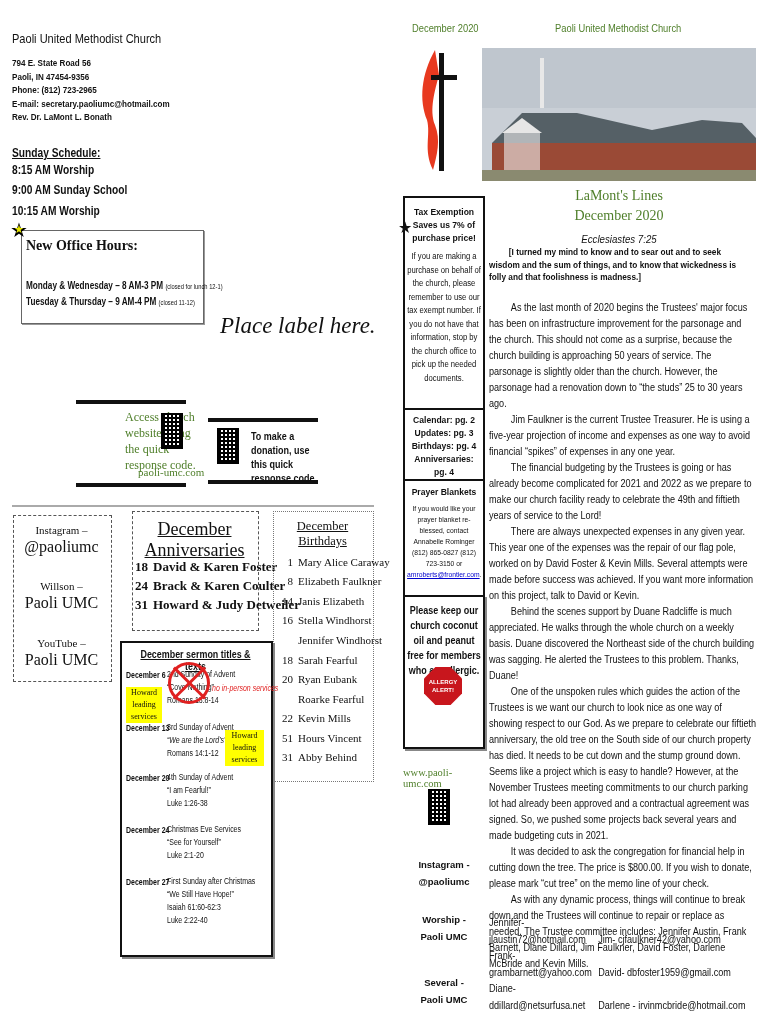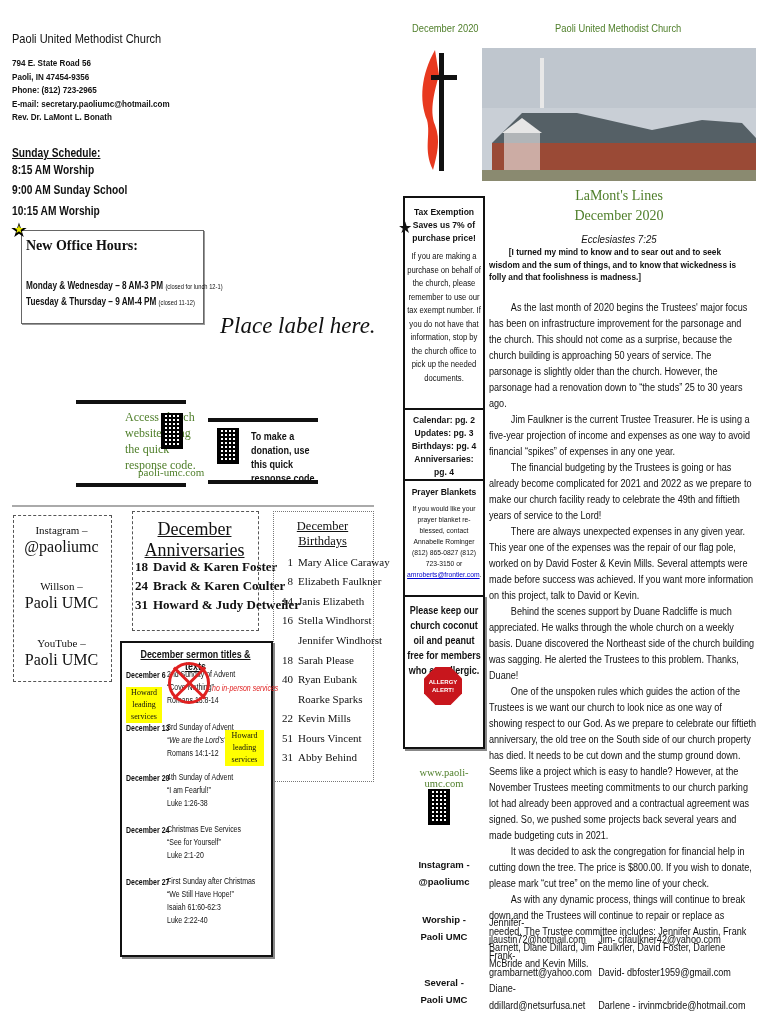"Sarah Please" span { text: Please -> Fearful }
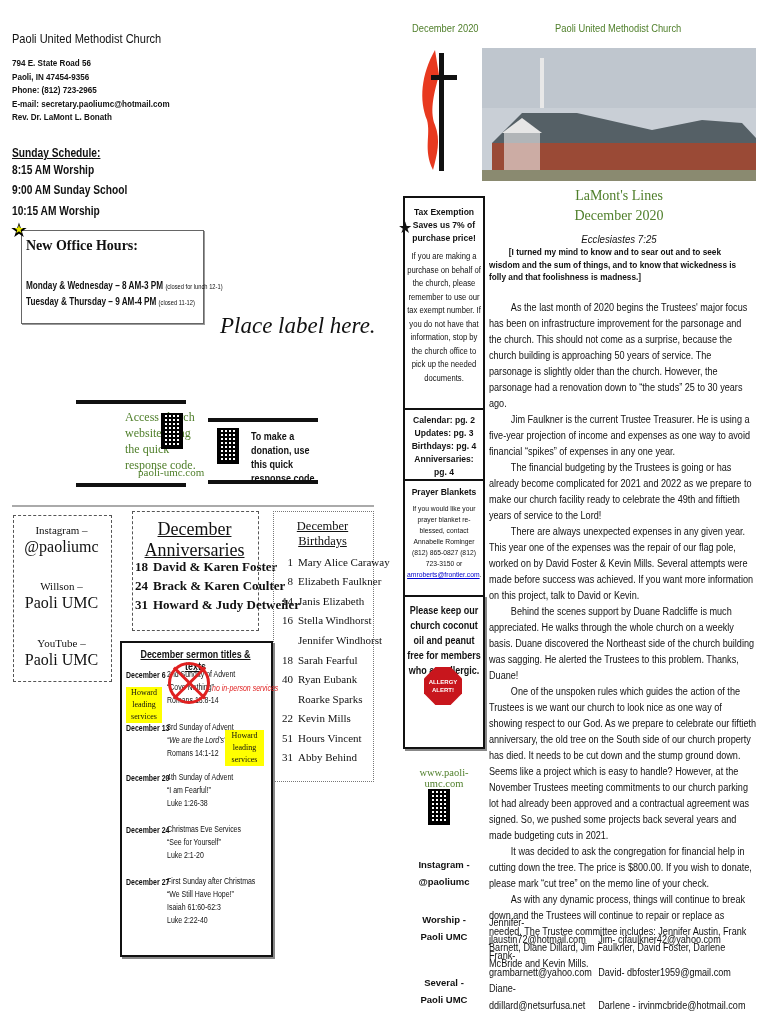"40" span.d { text: 40 -> 20 }
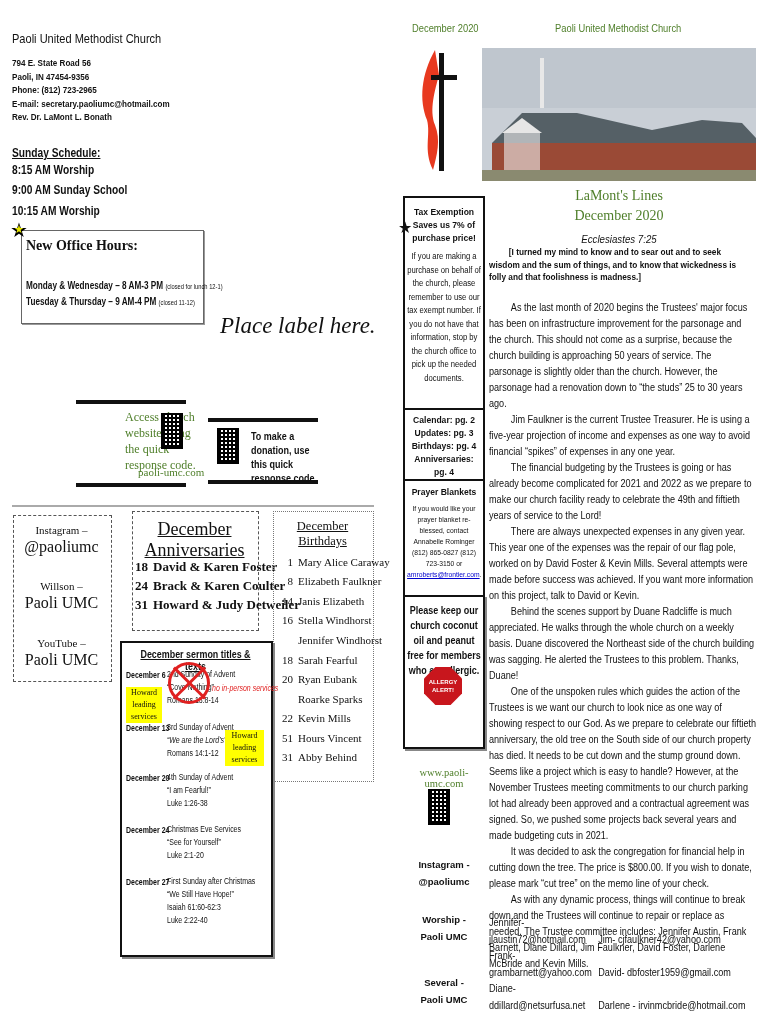"Roarke Sparks" span { text: Sparks -> Fearful }
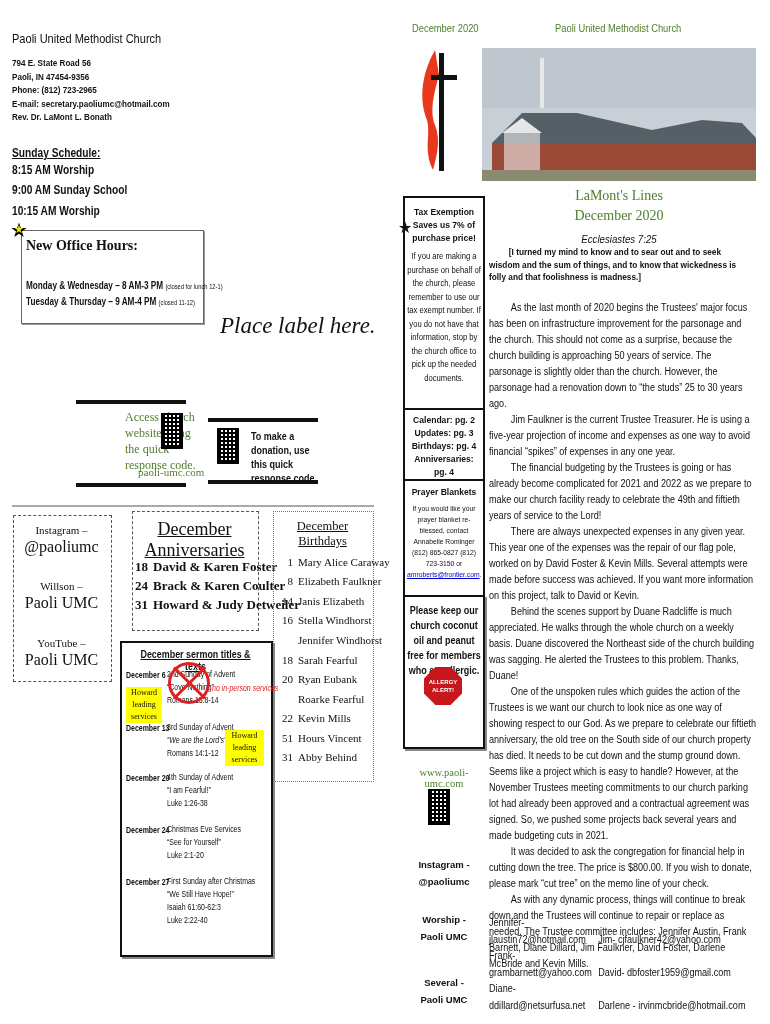"www.paoli-umc.com" #www { text-align: center -> left }
